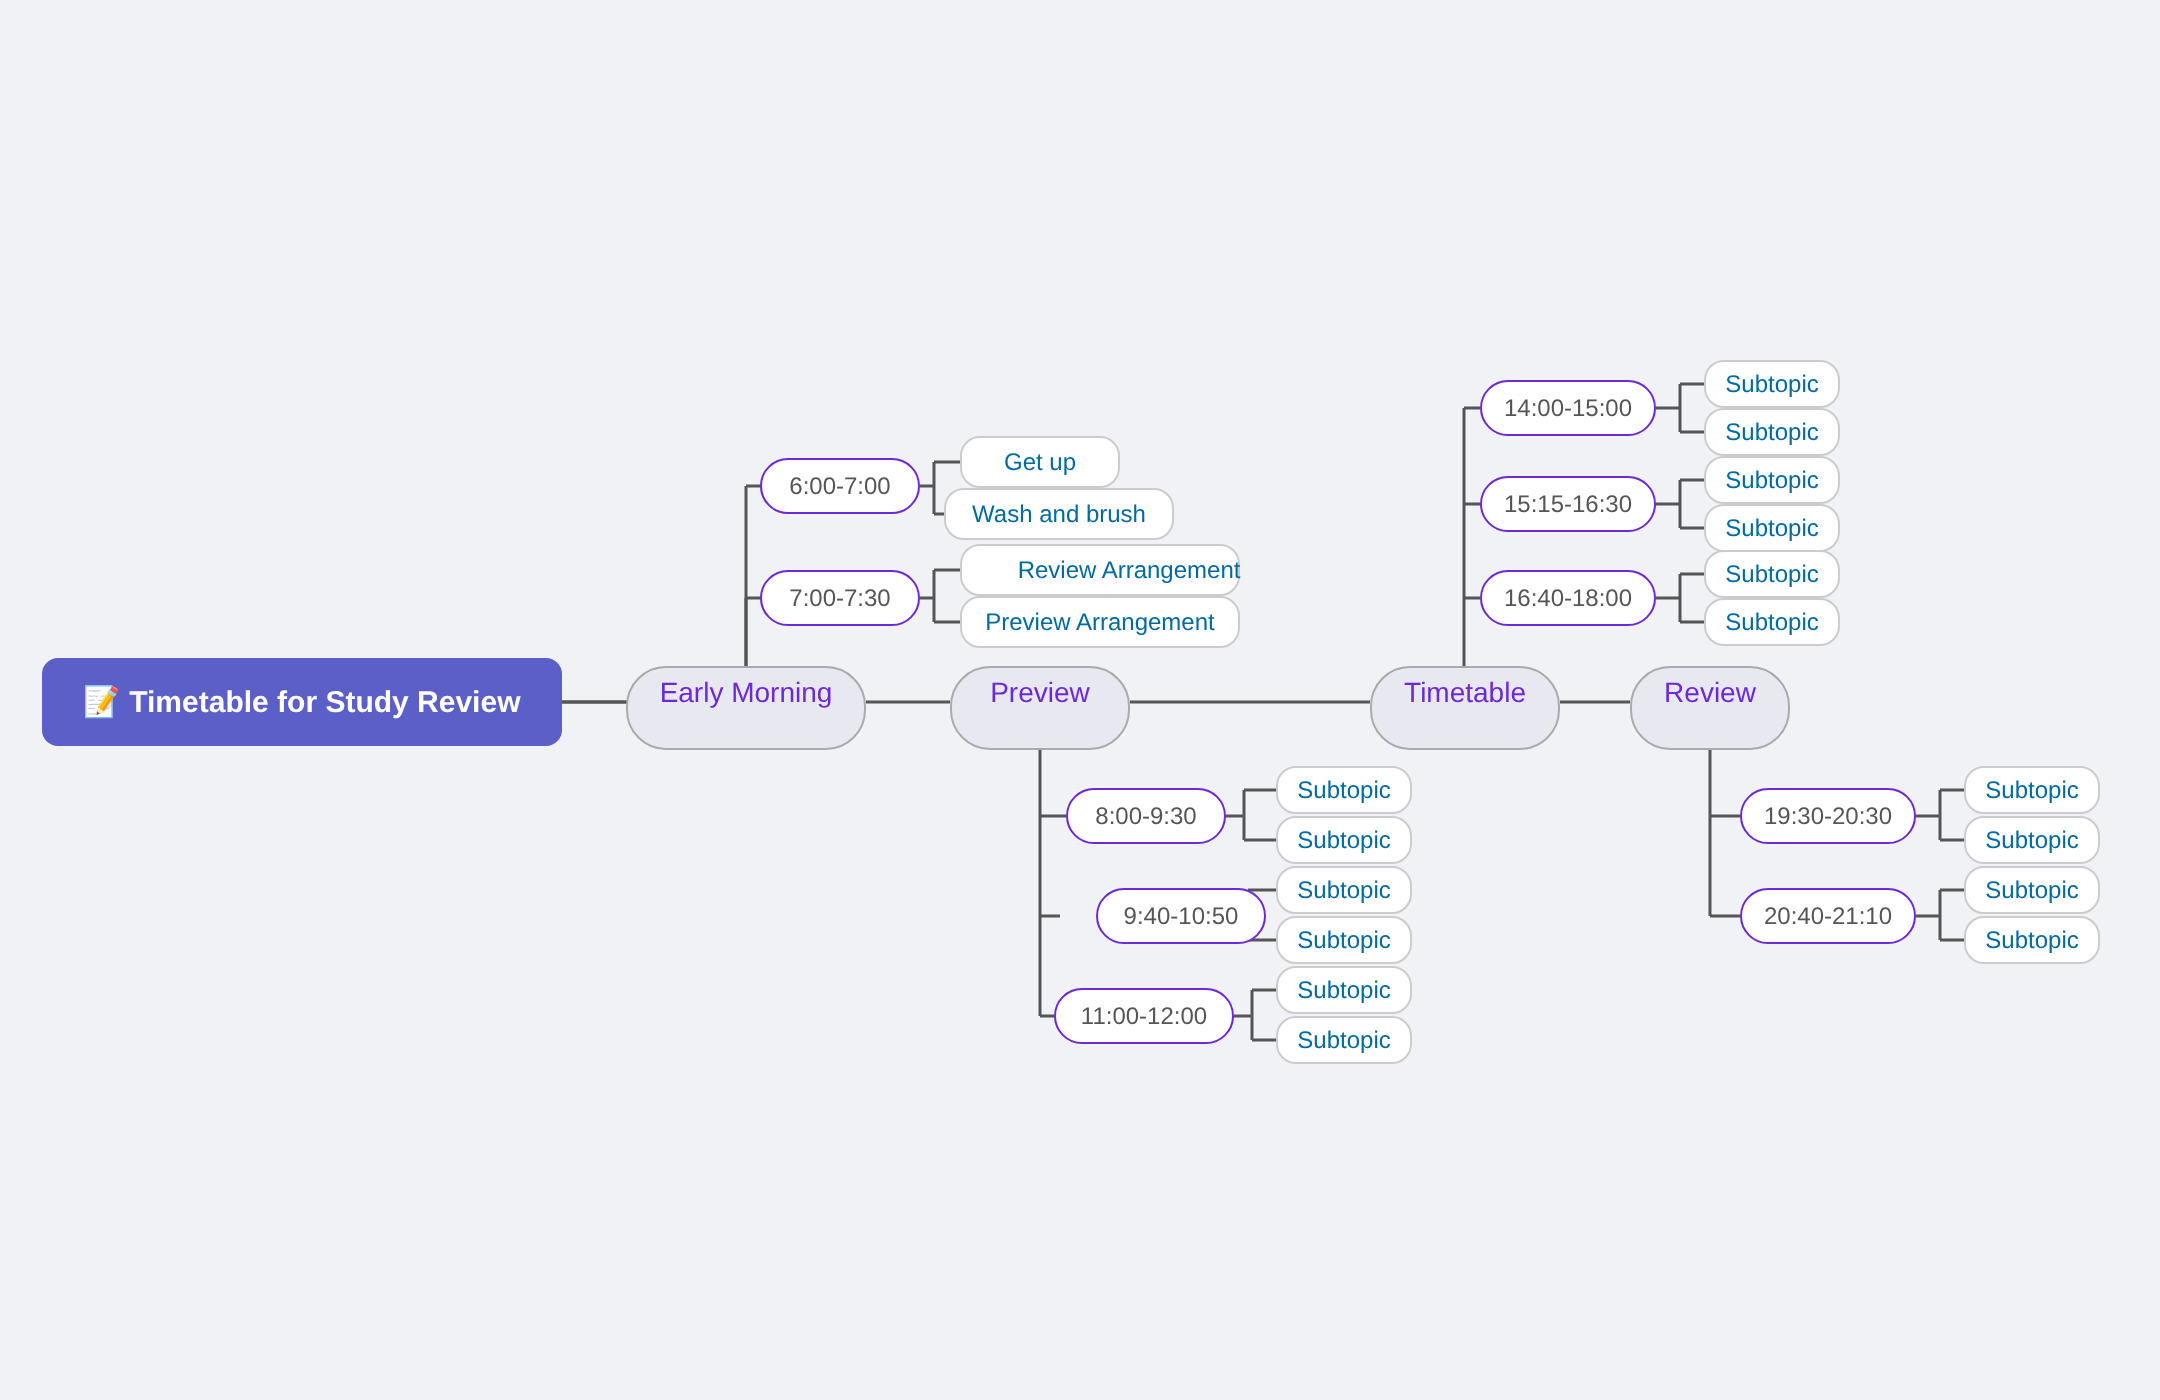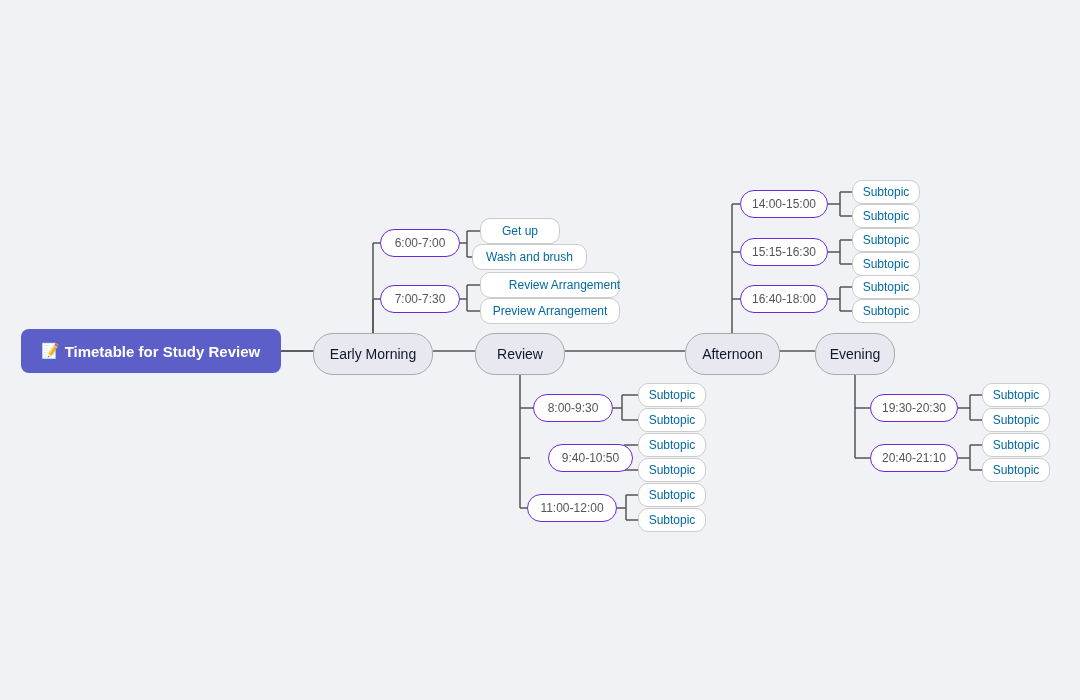"Early Morning" .main-node { align-items: none -> flex-end; color: #0f172a -> #6d28d9 }
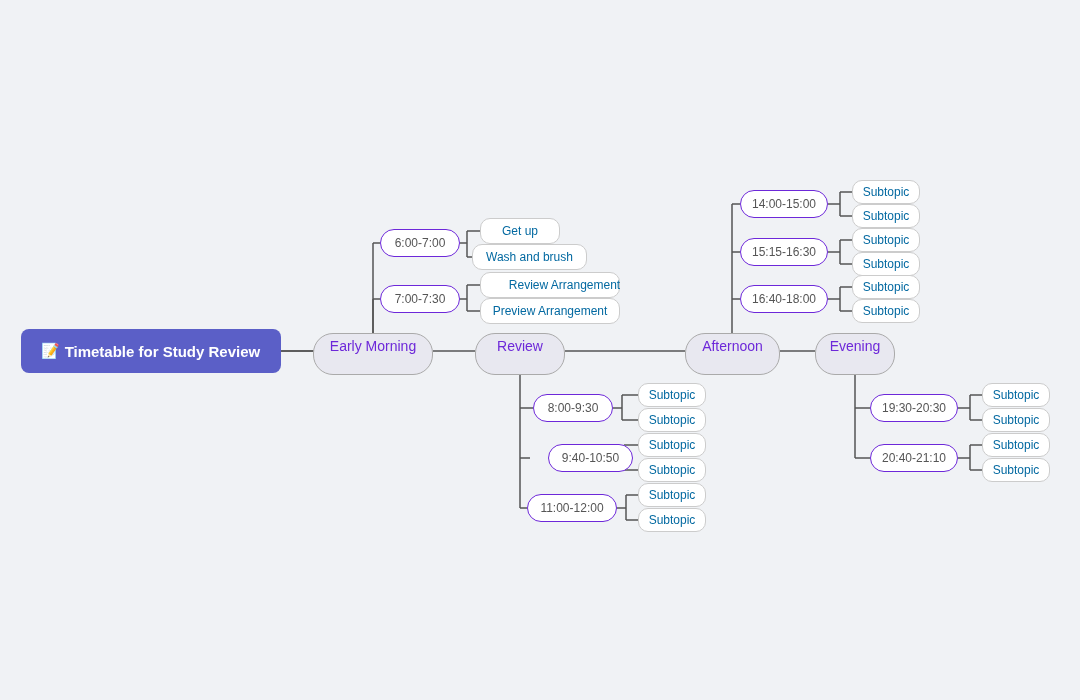"Review" span { text: Review -> Preview }
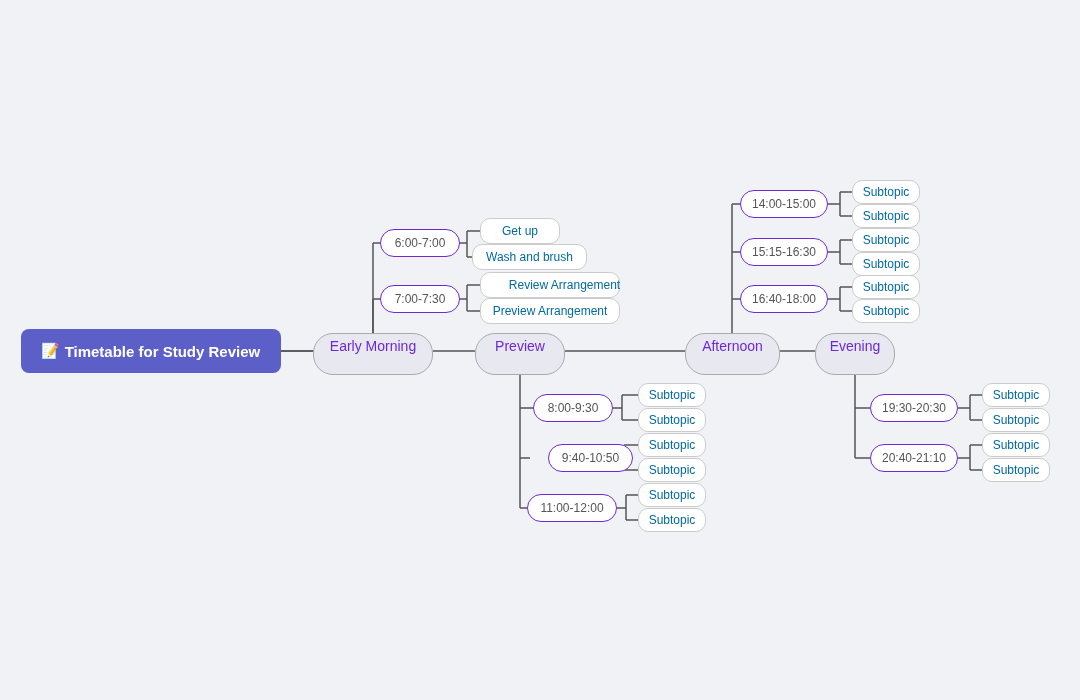"Afternoon" span { text: Afternoon -> Timetable }
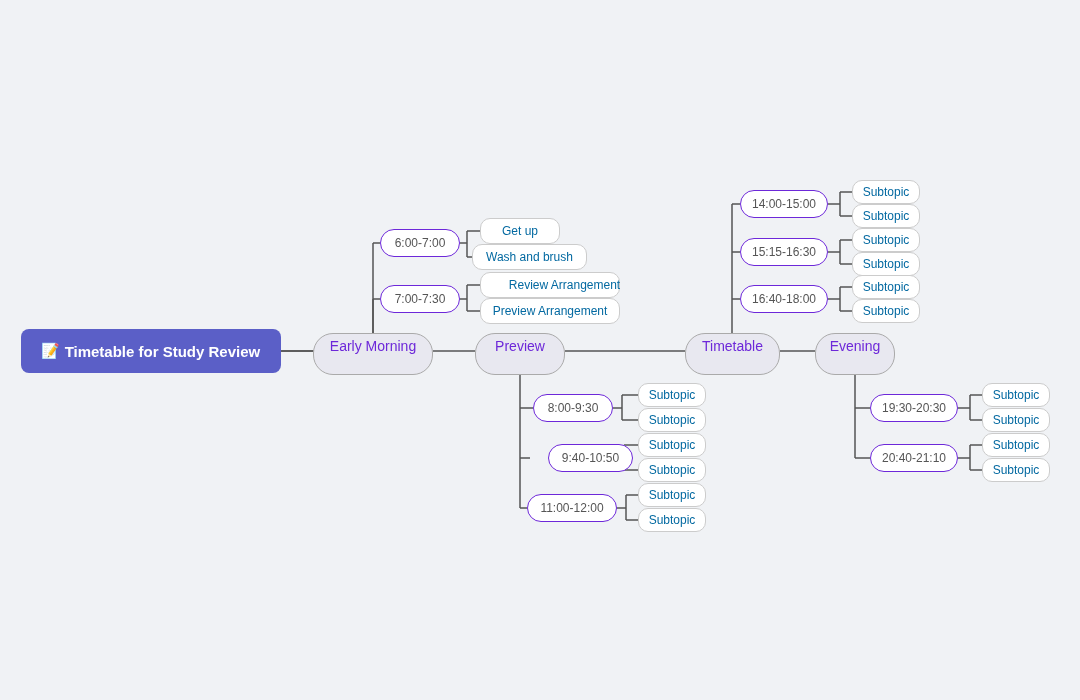"Evening" span { text: Evening -> Review }
